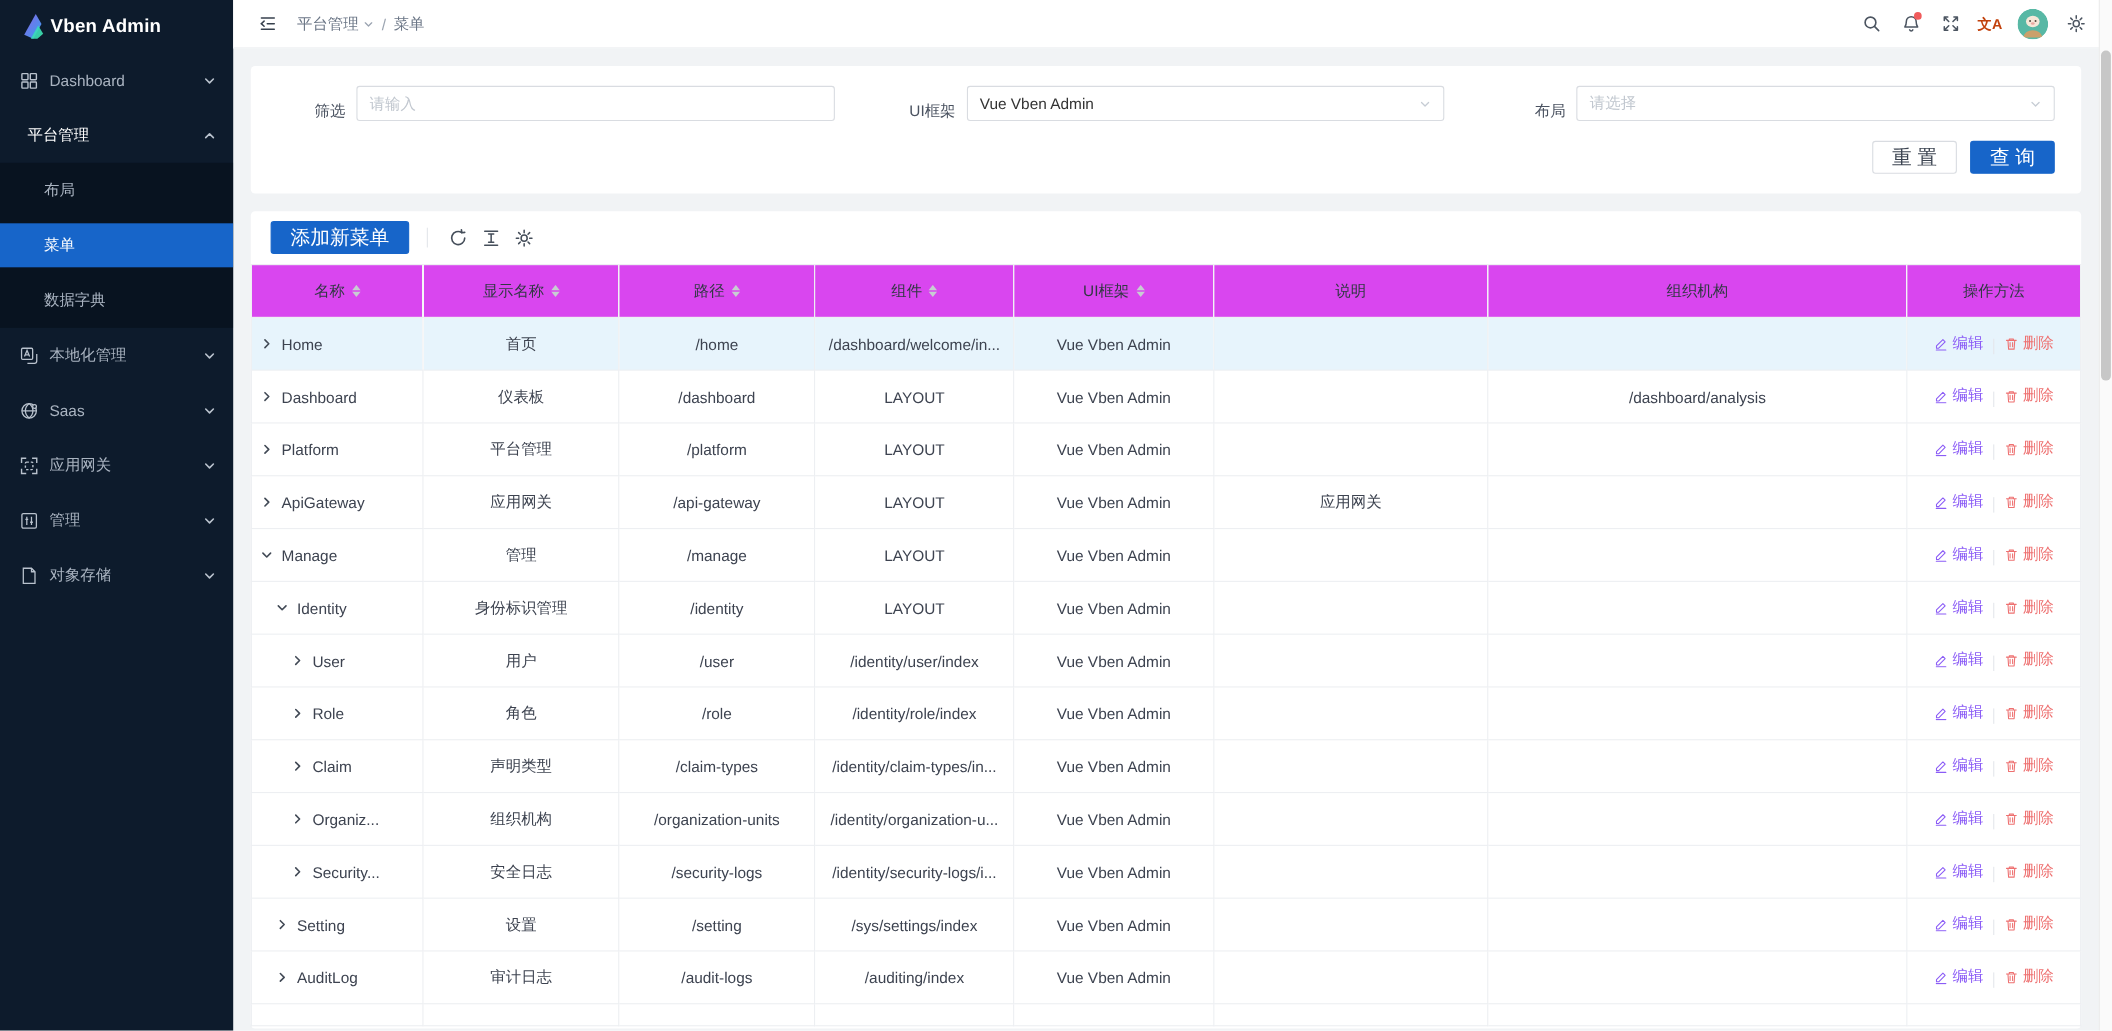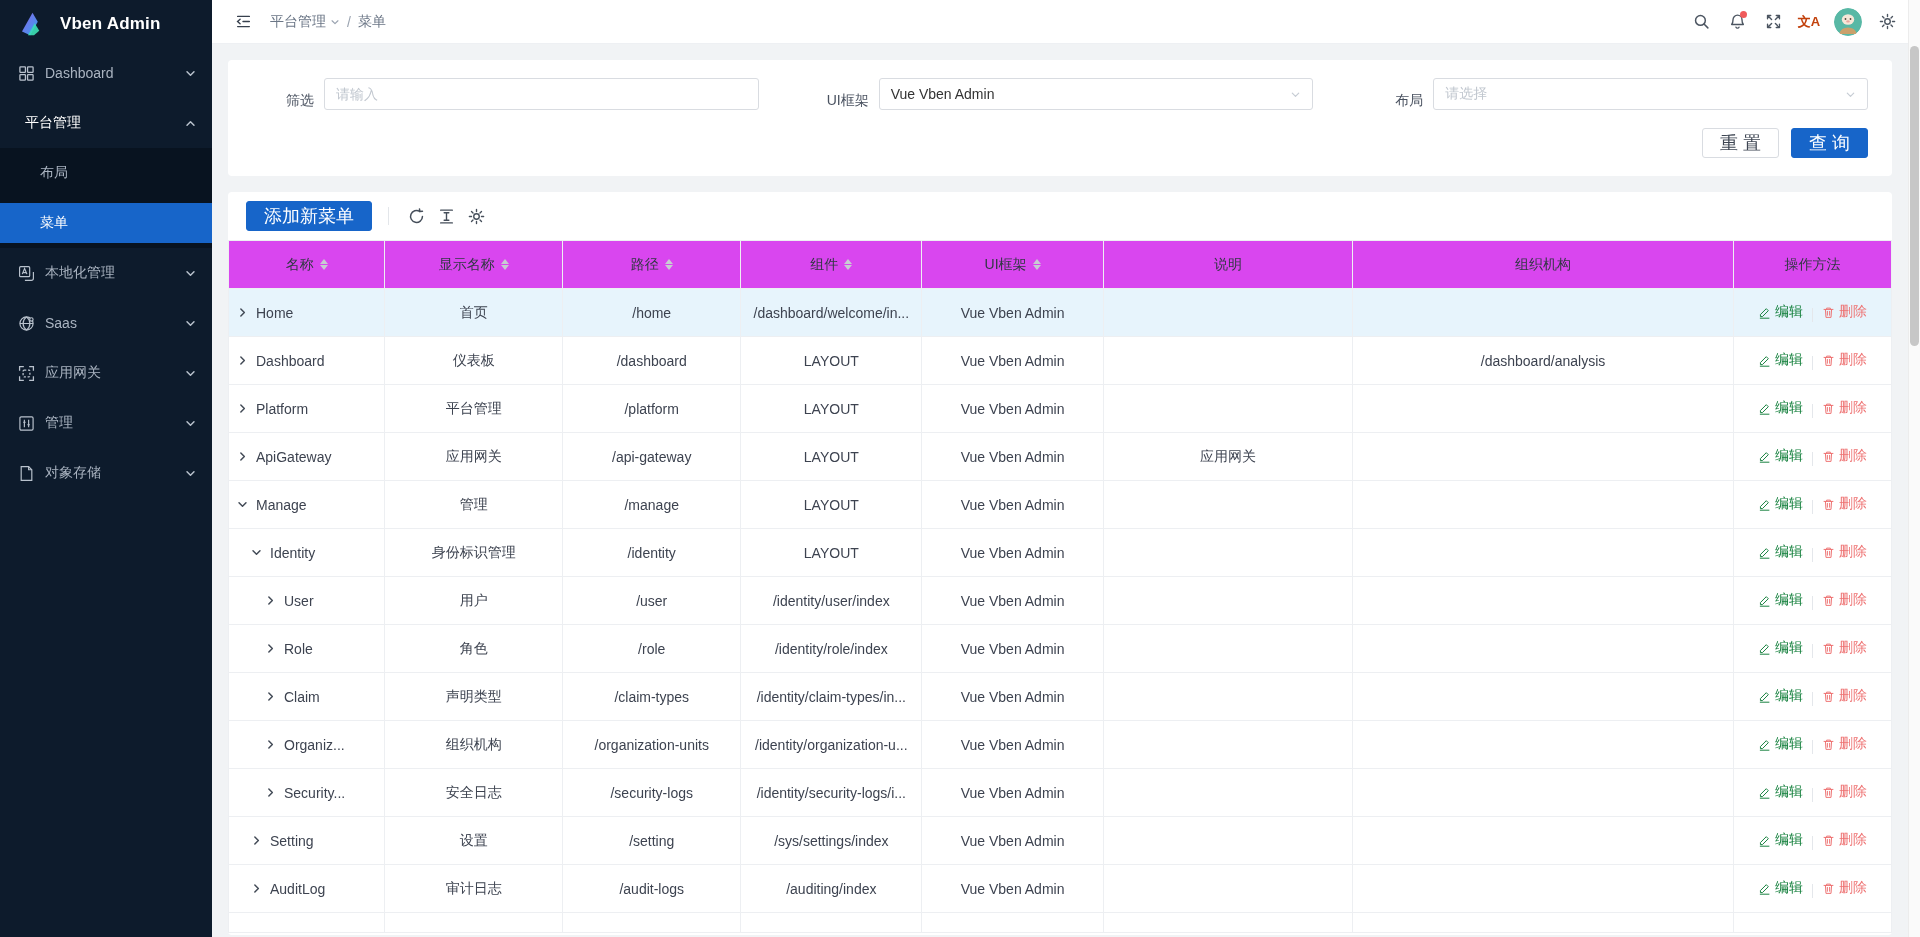"Vben Admin" .logo { gap: 14px -> 0 }
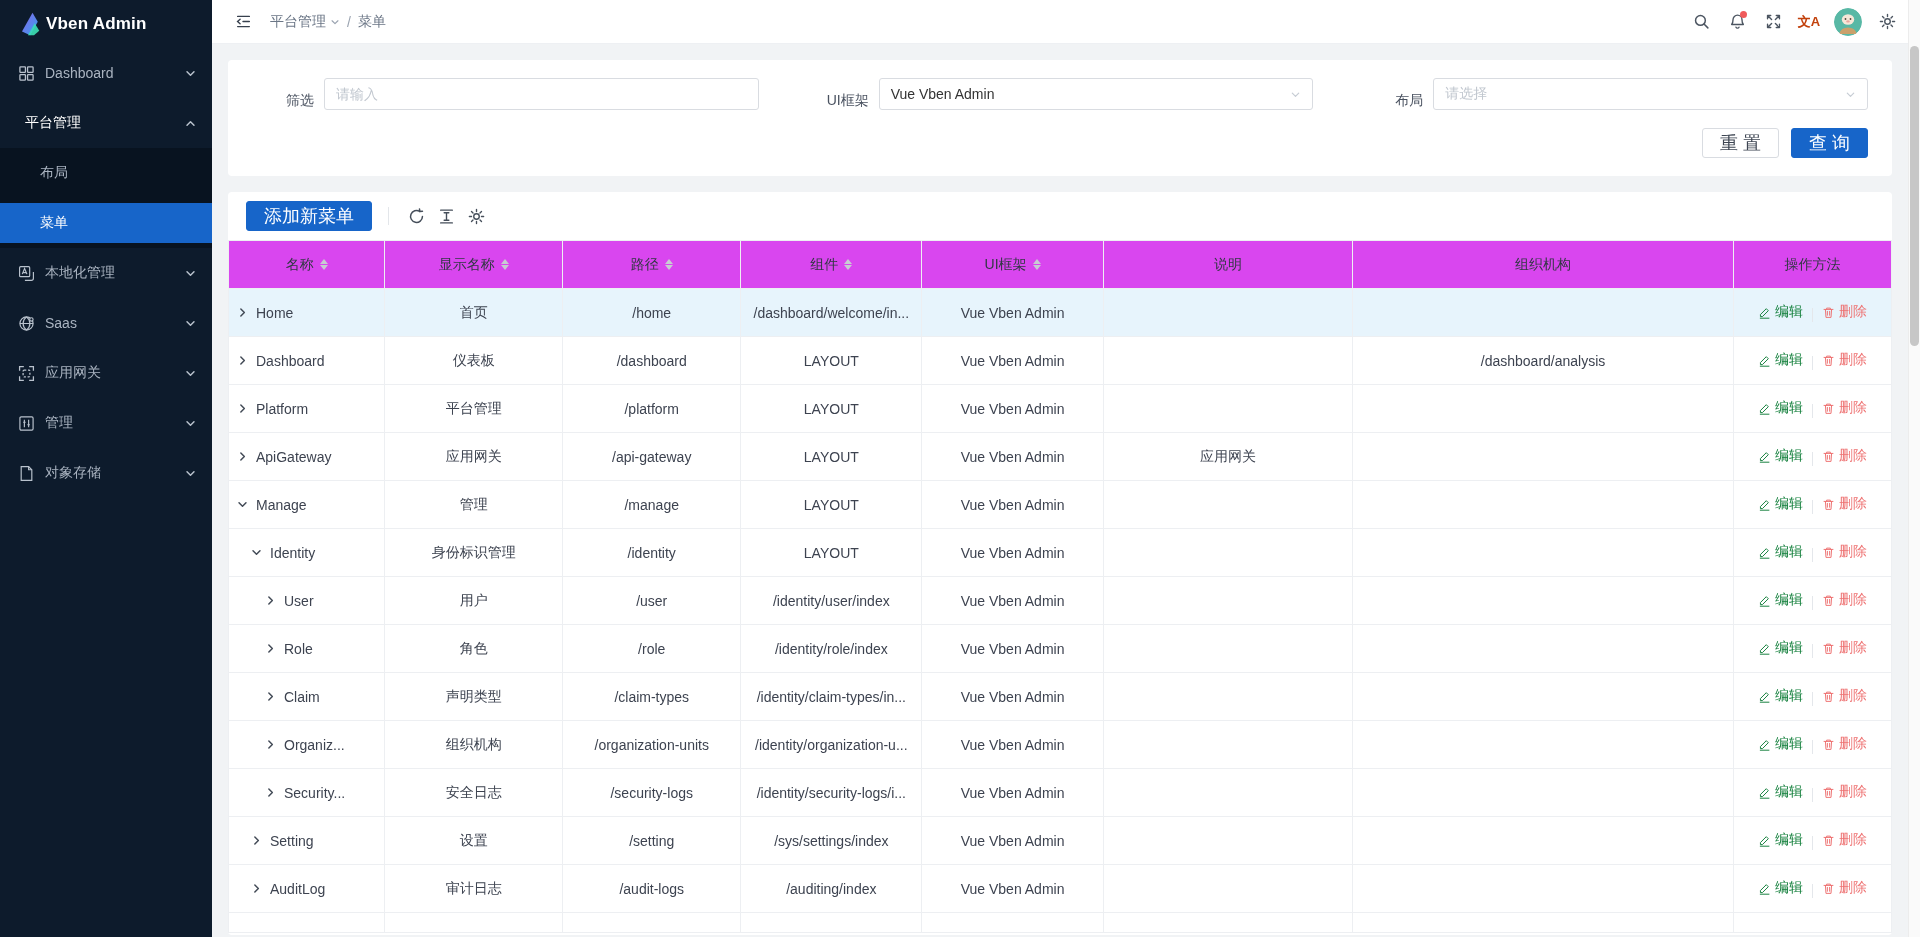"数据字典" div.side-sub { html: none -> <div> <span>数据字典</span> </div> }
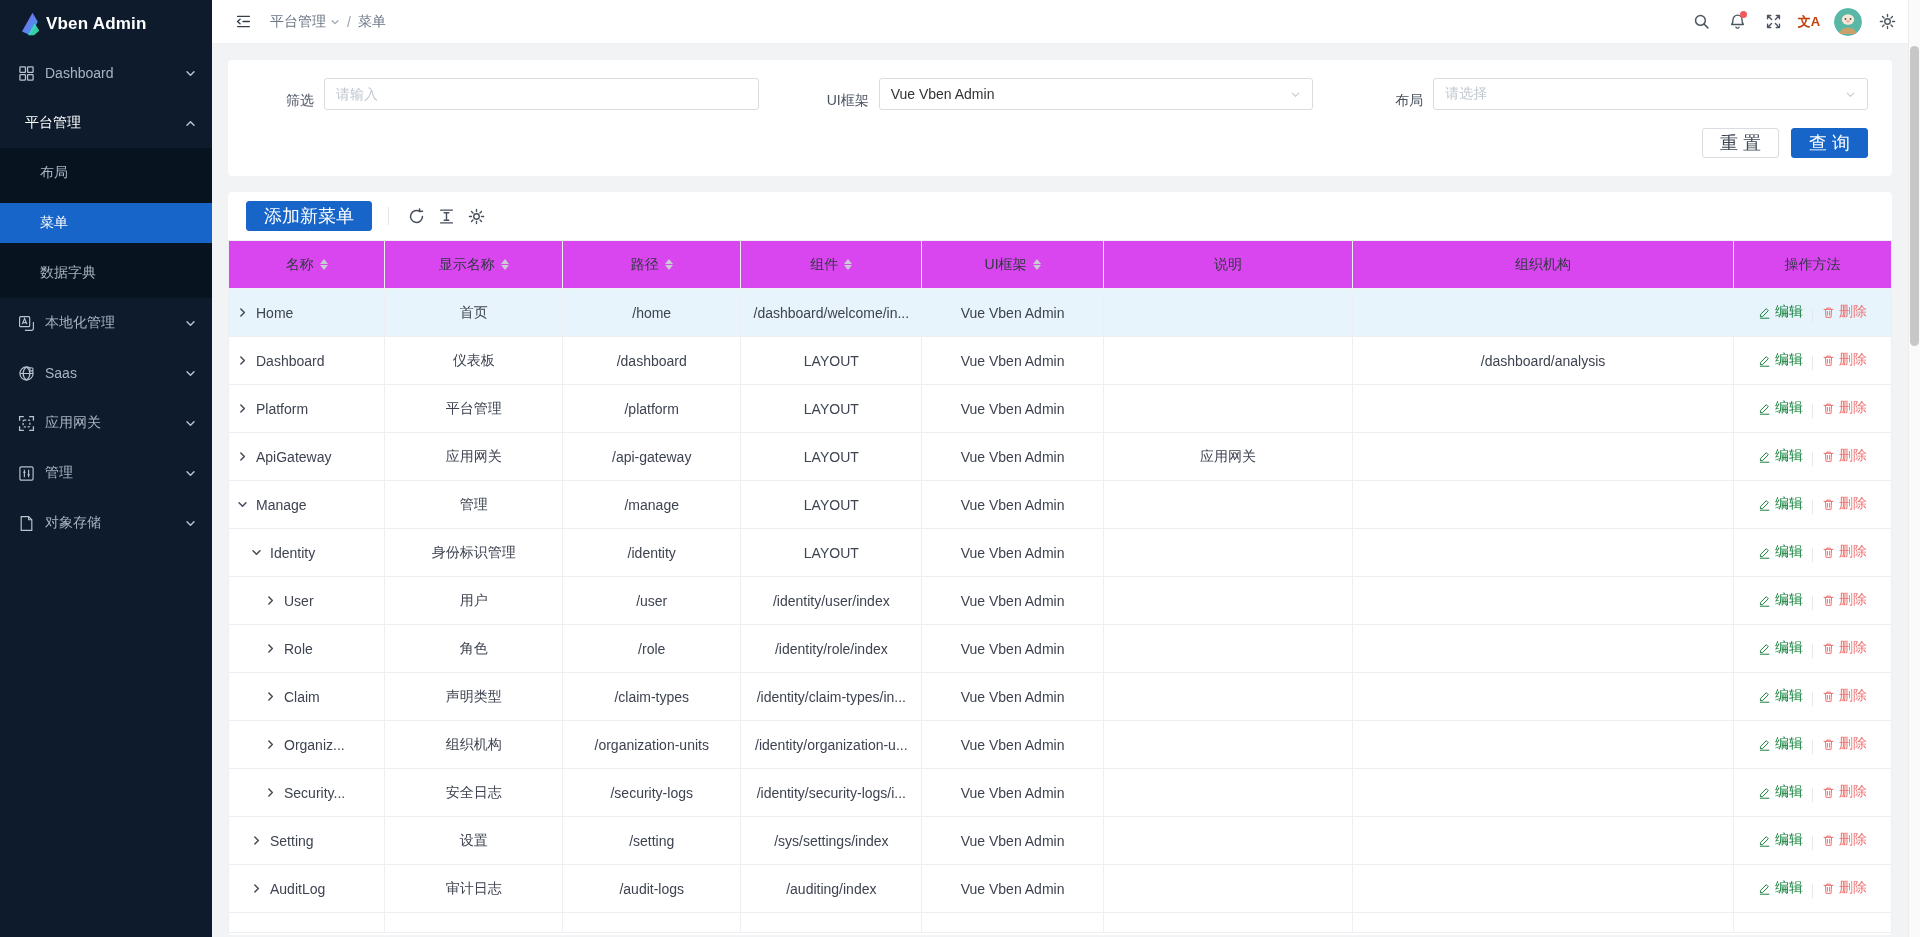"编辑" .op-edit { color: #15803d -> #8b5cf6 }
